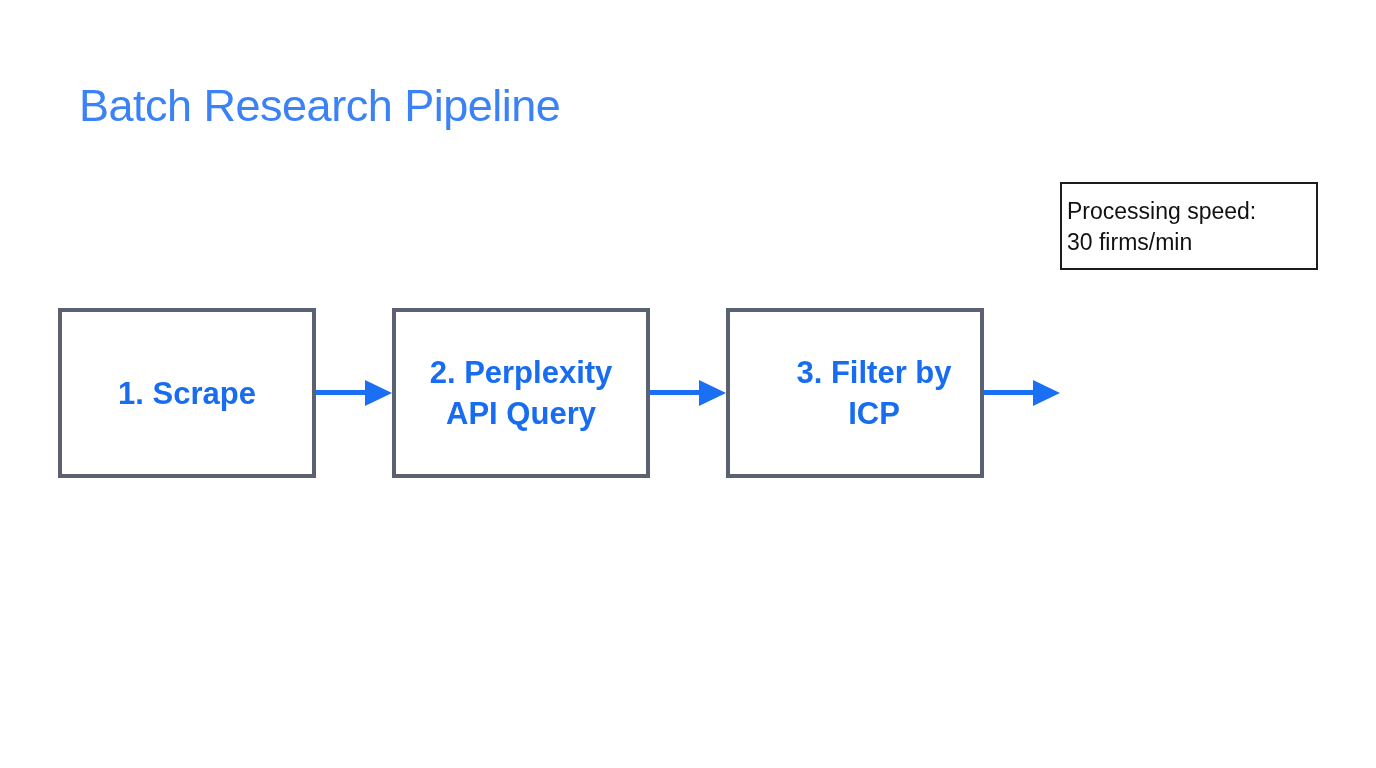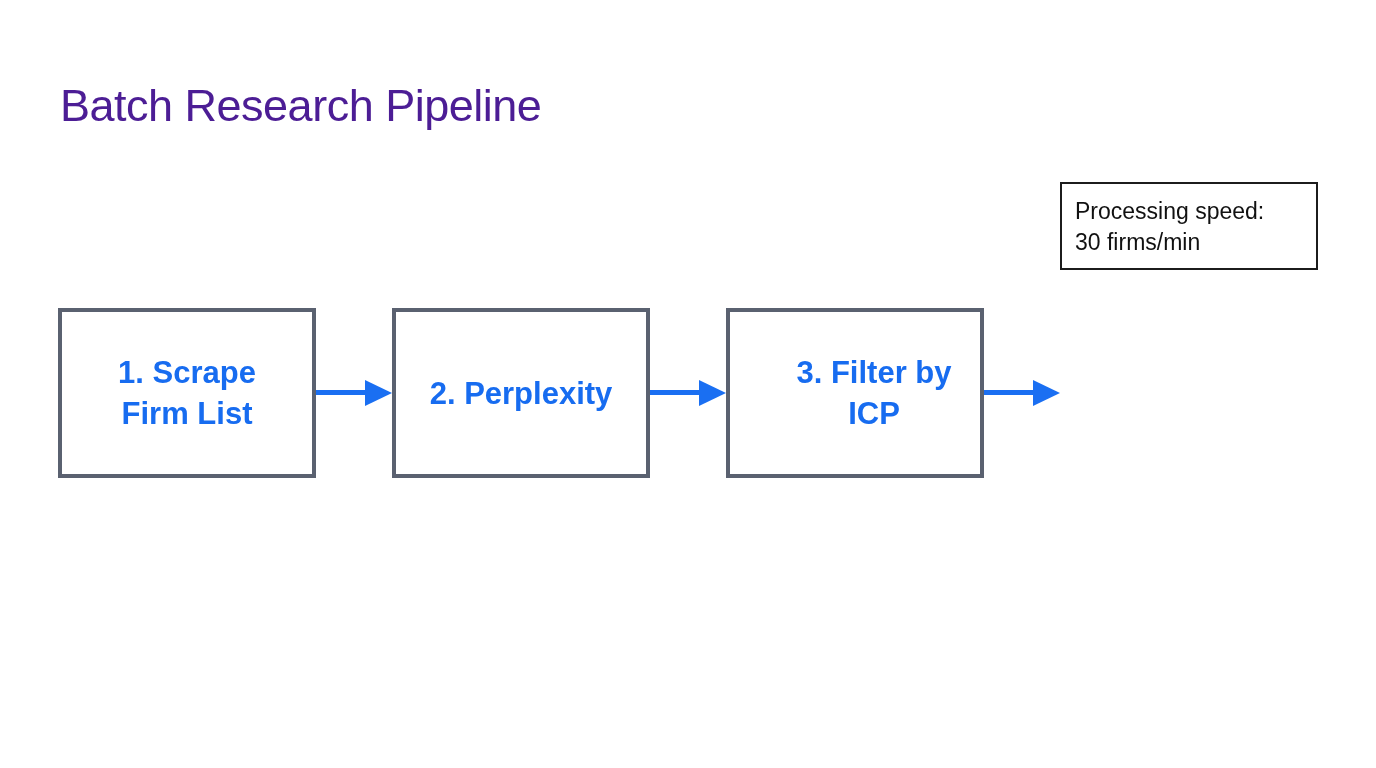"Batch Research Pipeline" .title { color: #4c1d95 -> #3b82f6; left: 60px -> 79px }
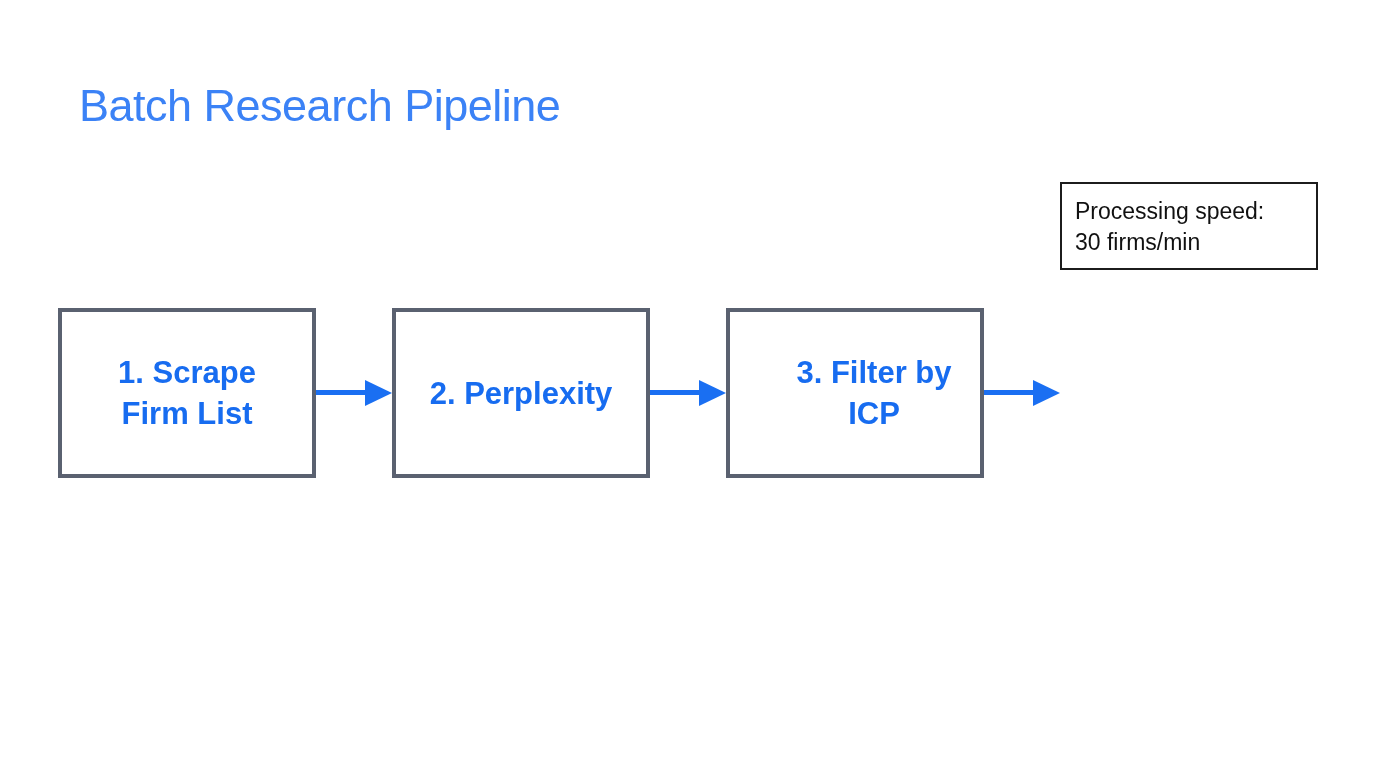"Processing speed:" .annotation-box { padding: 12px 0 0 13px -> 12px 0 0 5px }
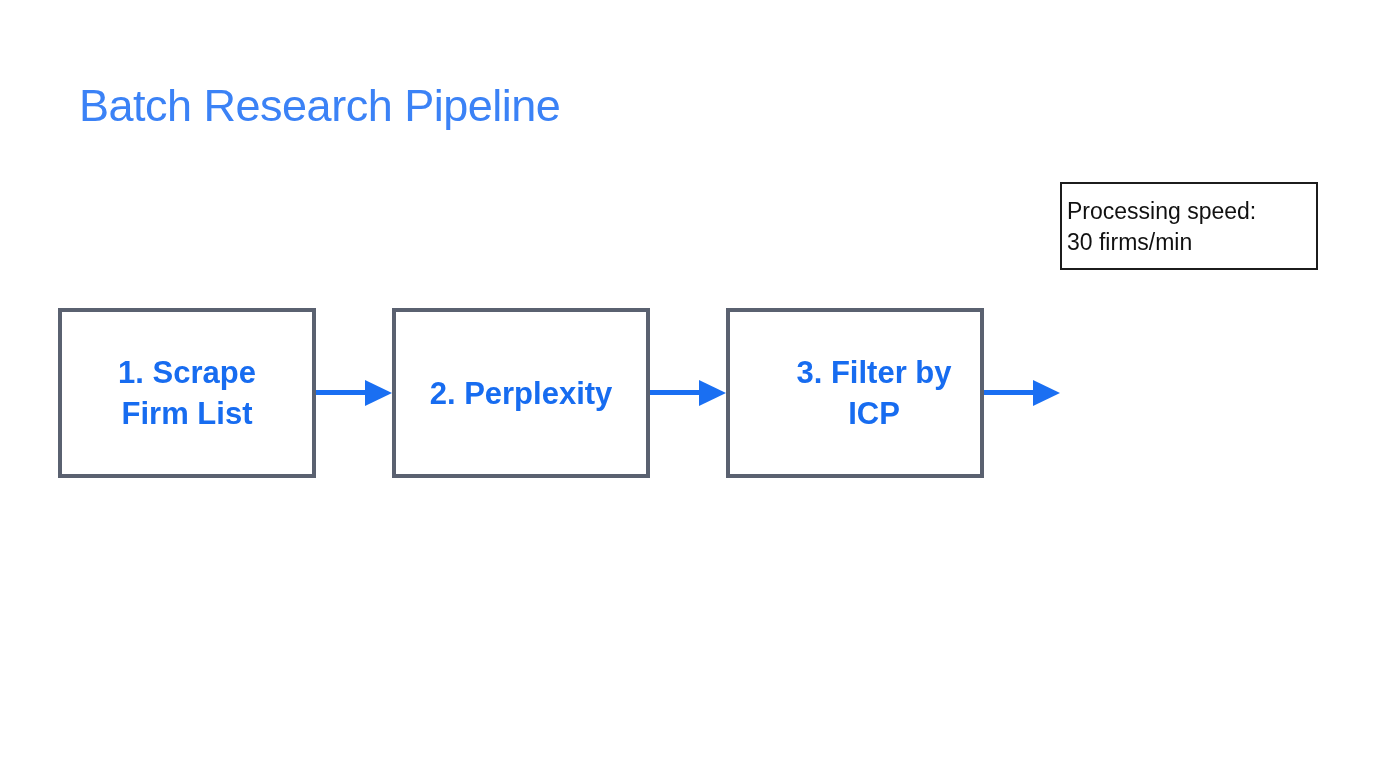"Firm List" span.step-line { html: <span>Firm List</span> -> none }
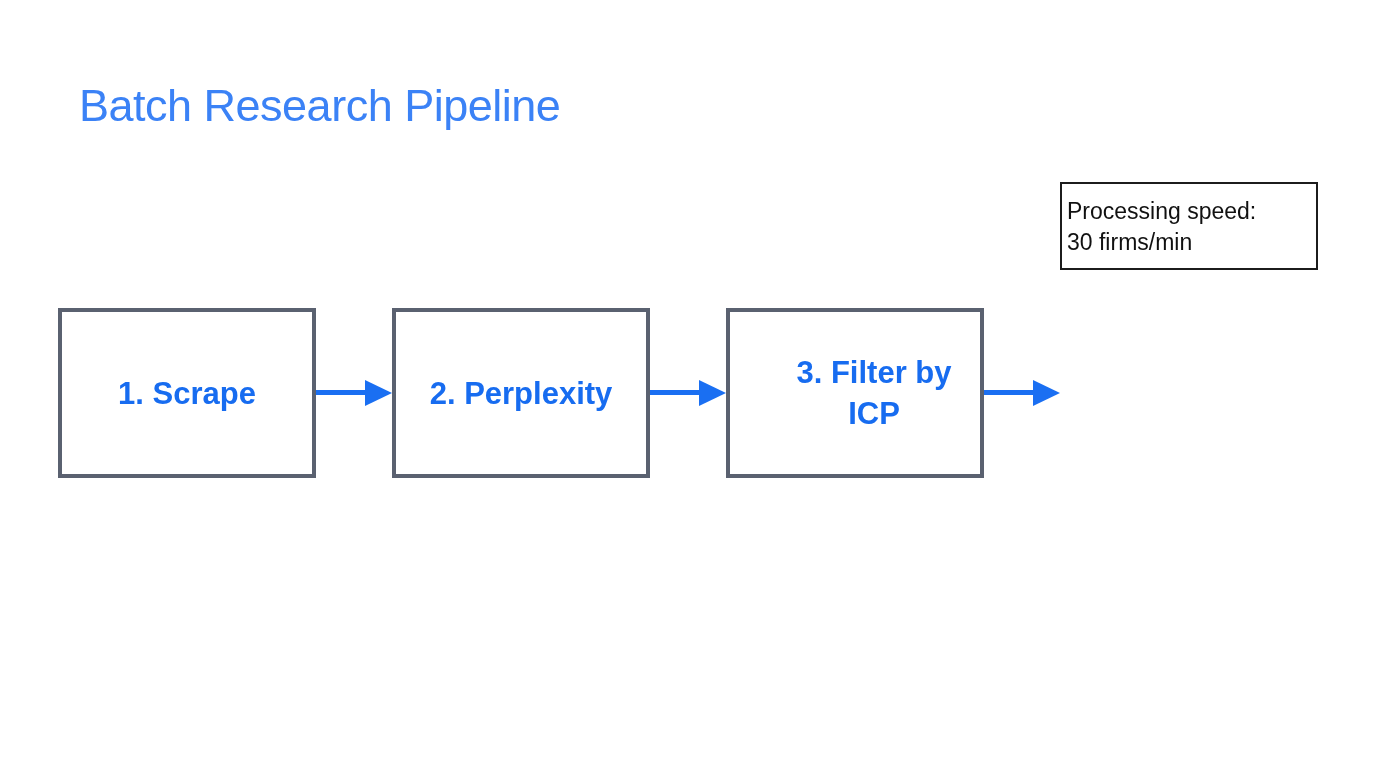"API Query" span.step-line { html: none -> <span>API Query</span> }
